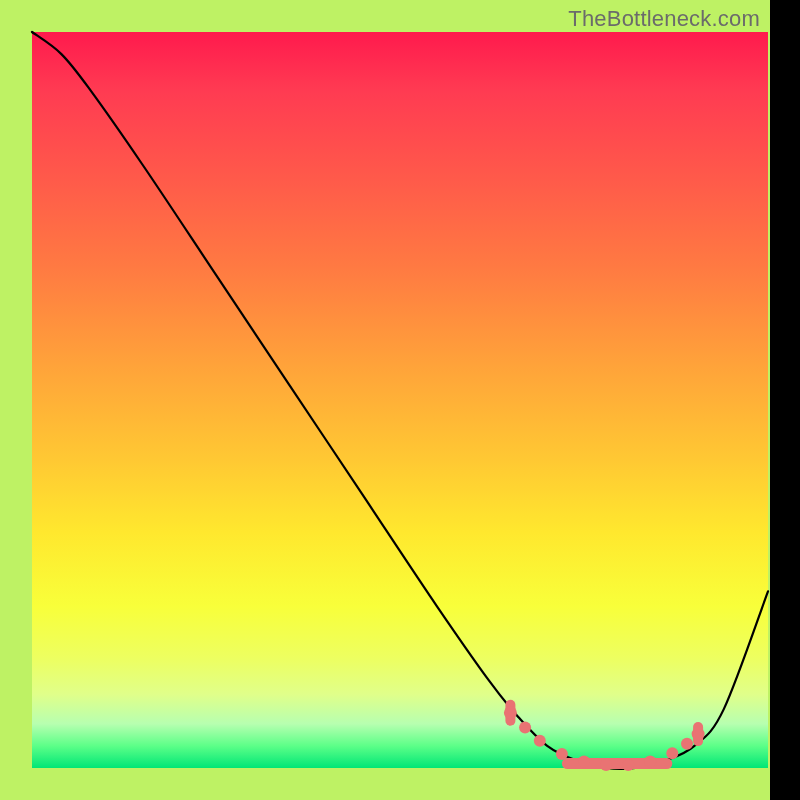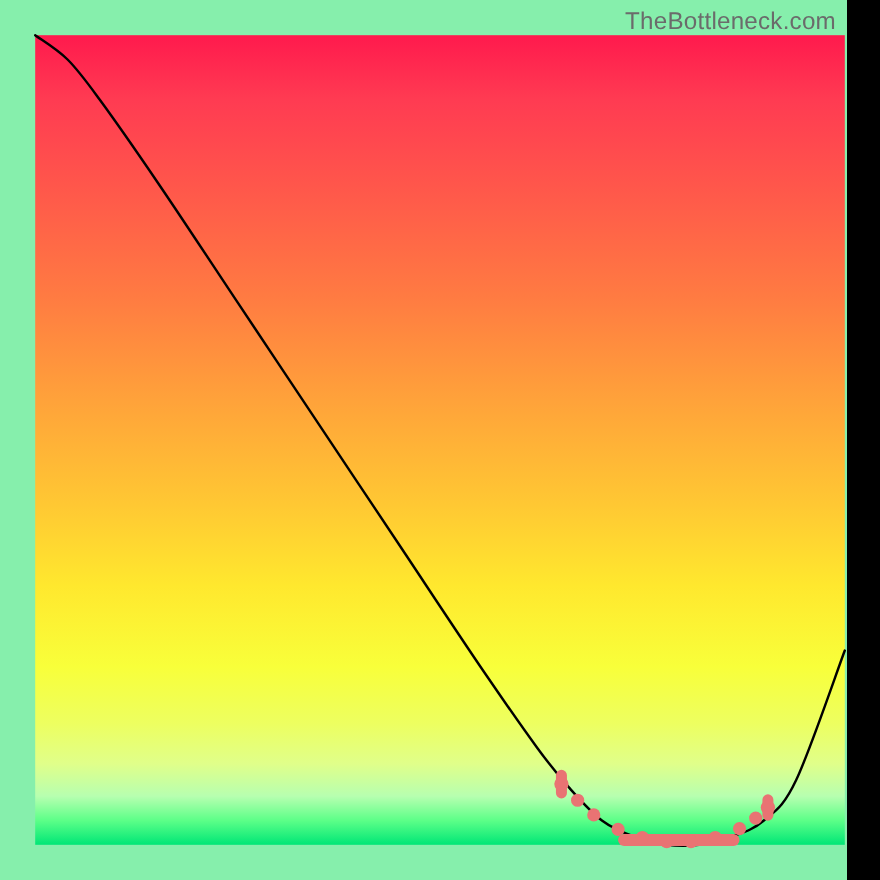"TheBottleneck.com" .frame { background: #86efac -> #bef264 }
